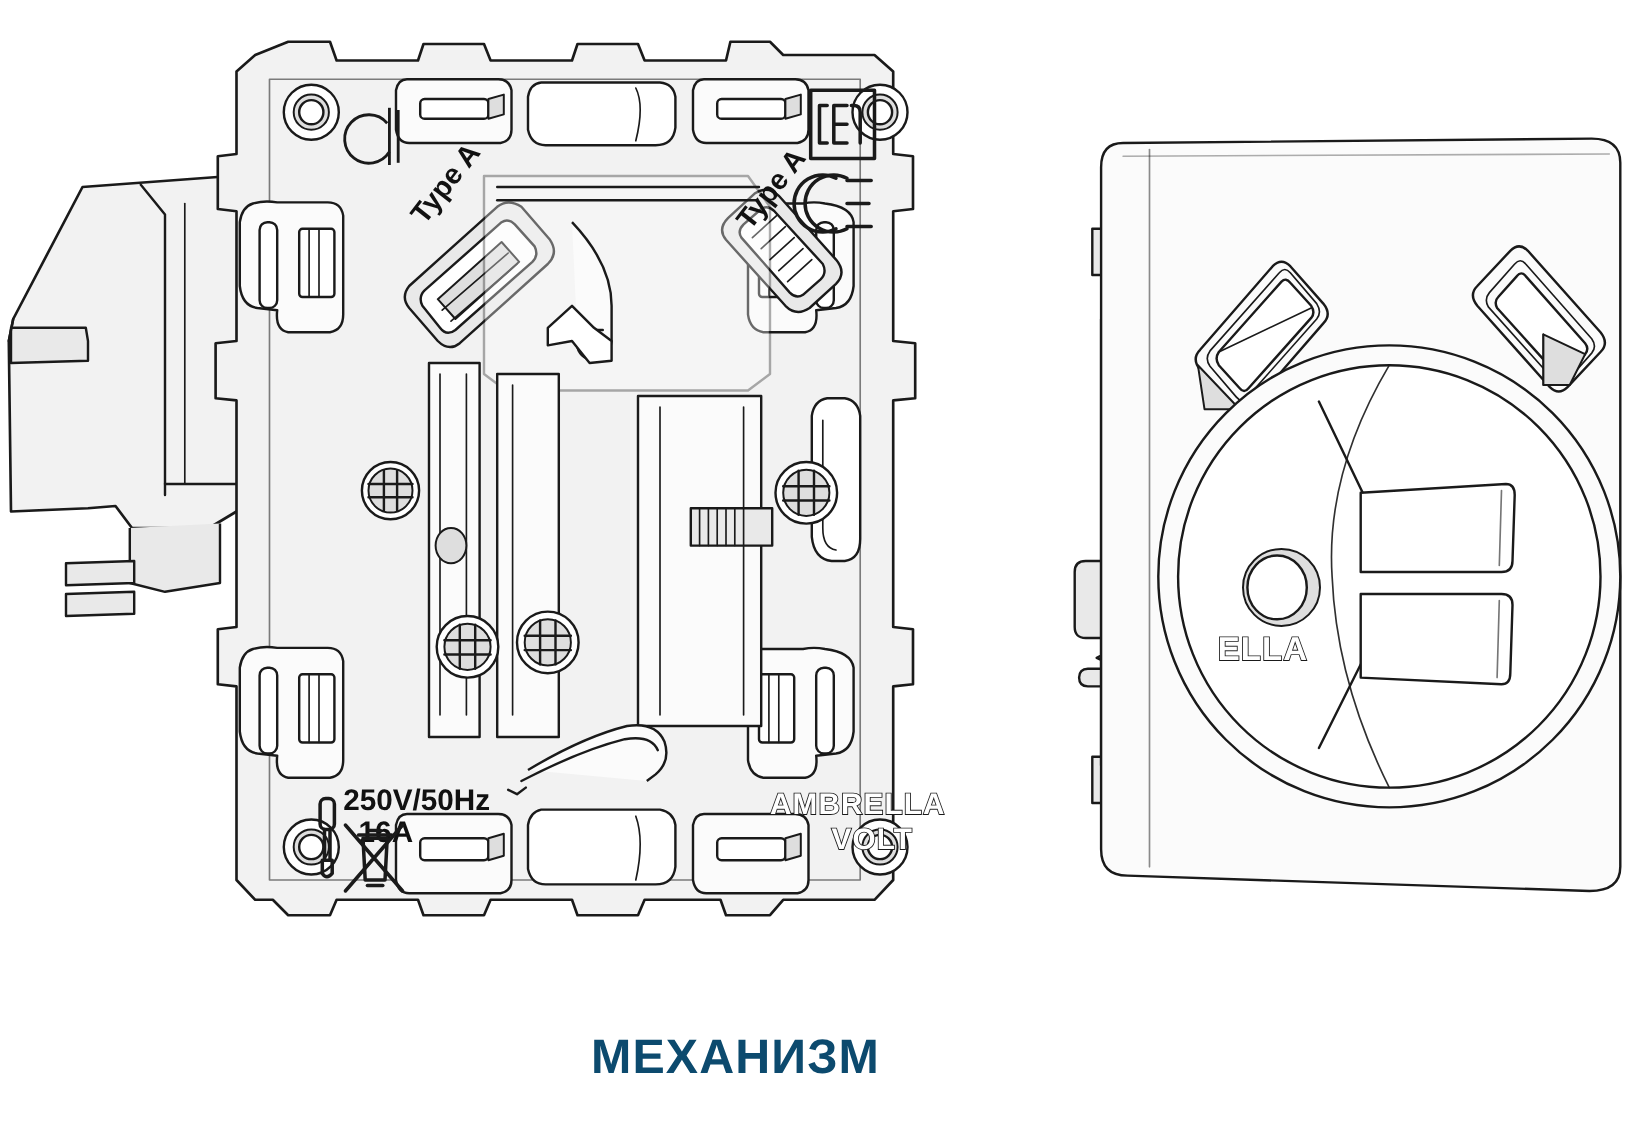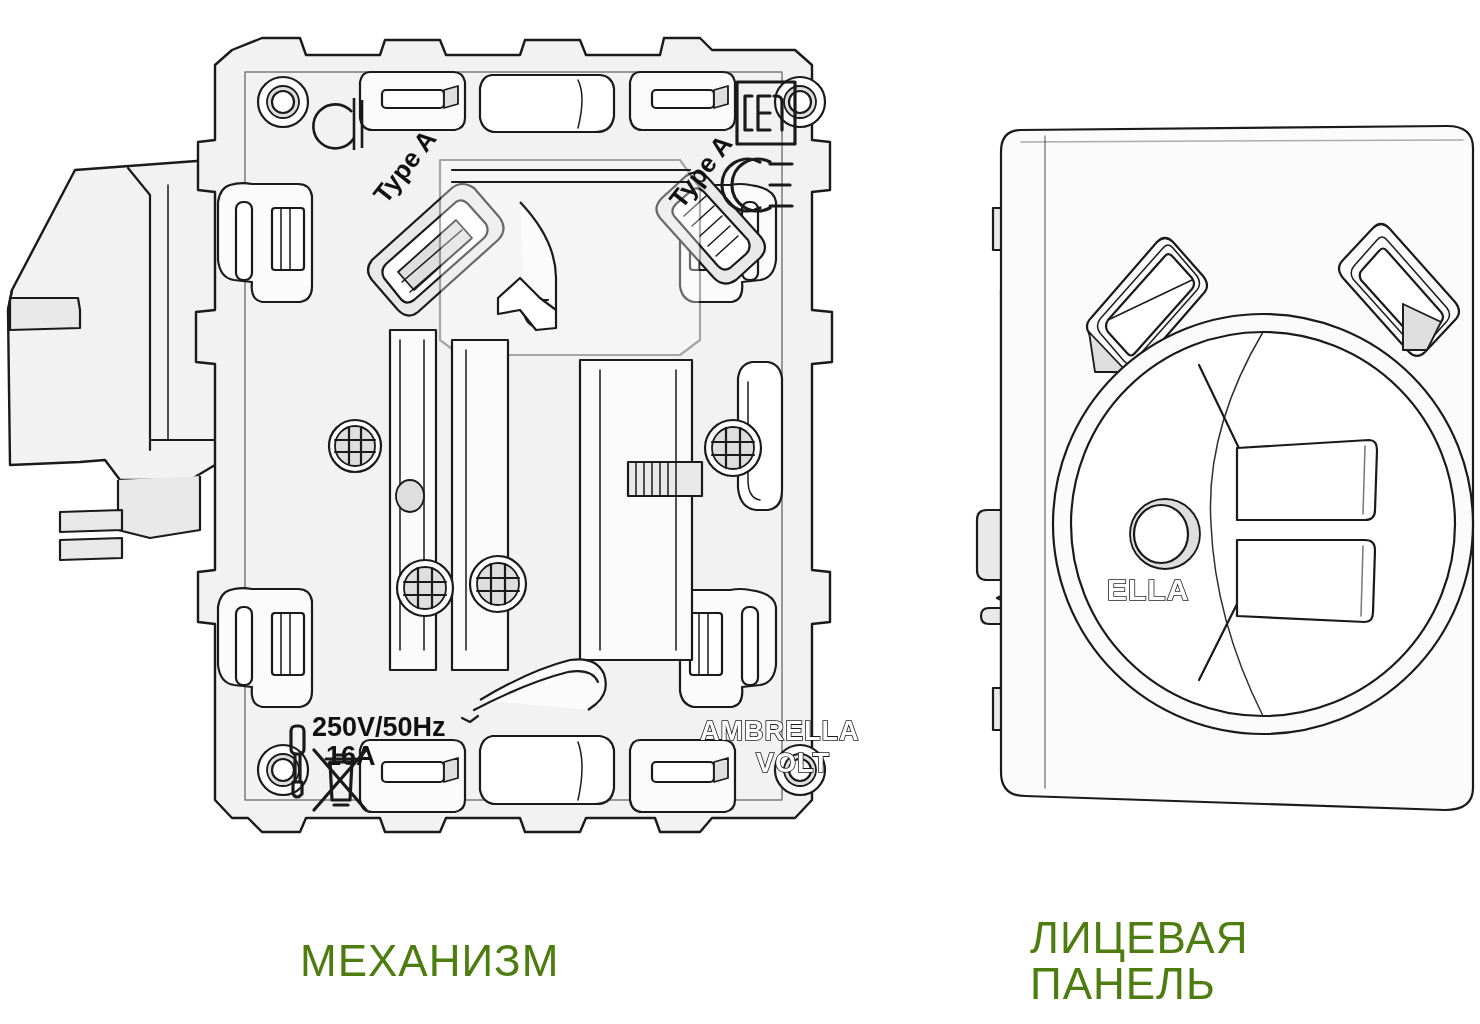"МЕХАНИЗМ" .caption { color: #4d7c0f -> #0c4a6e; font-weight: normal -> bold; text-align: left -> right }
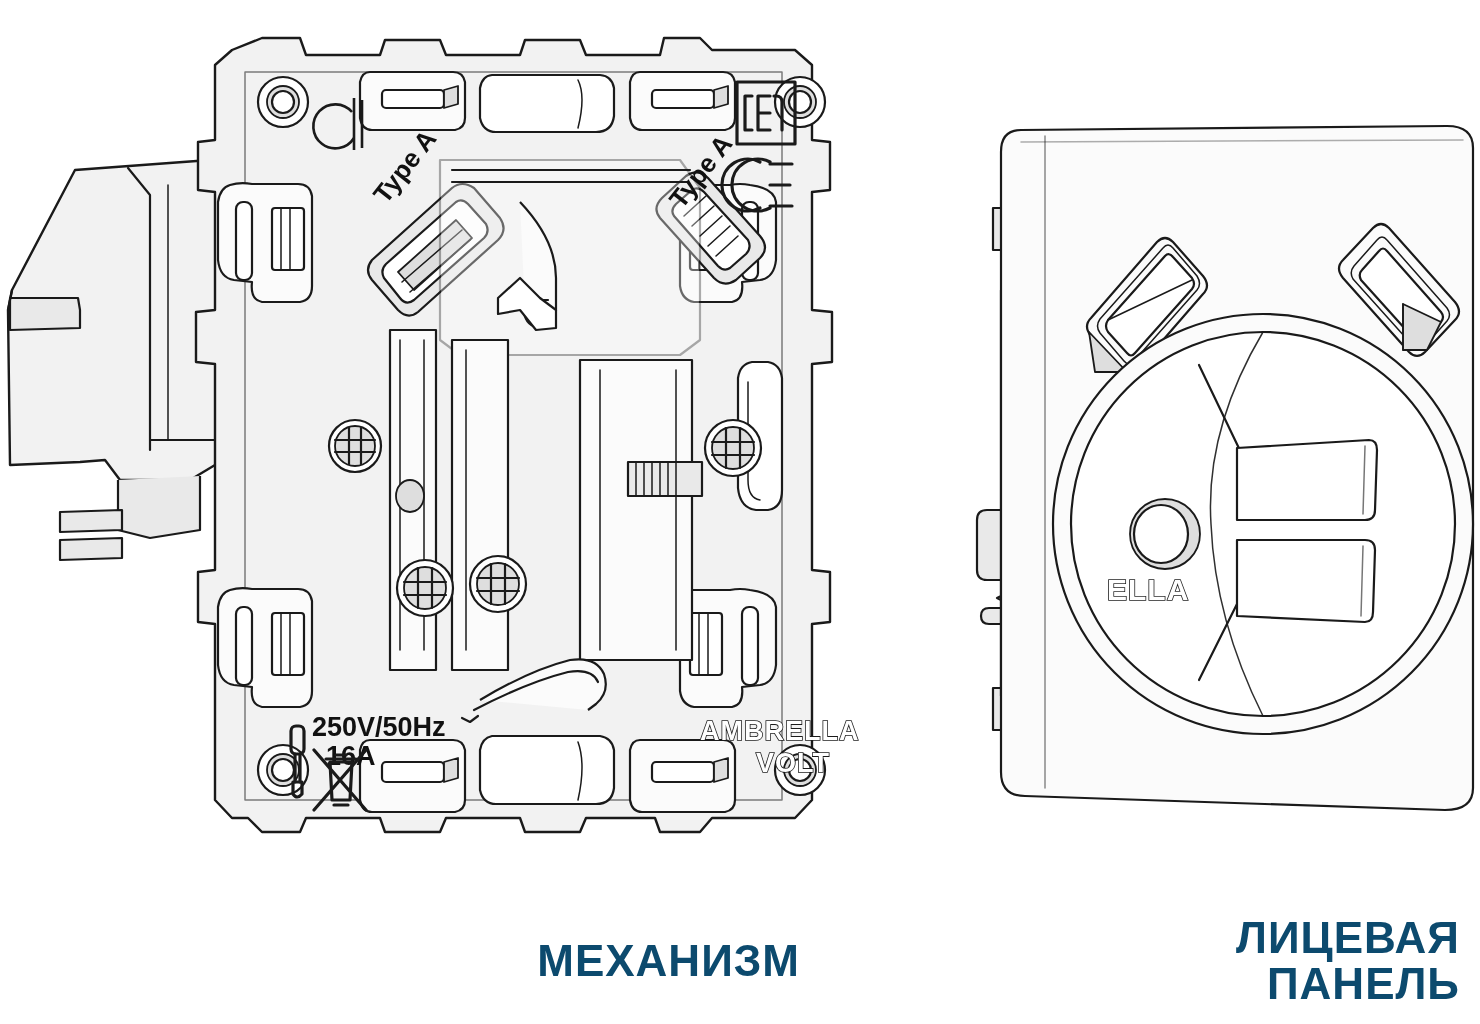"ЛИЦЕВАЯ" div.caption { html: <div> <div>ЛИЦЕВАЯ</div> <div>ПАНЕЛЬ</div> </div> -> none }
